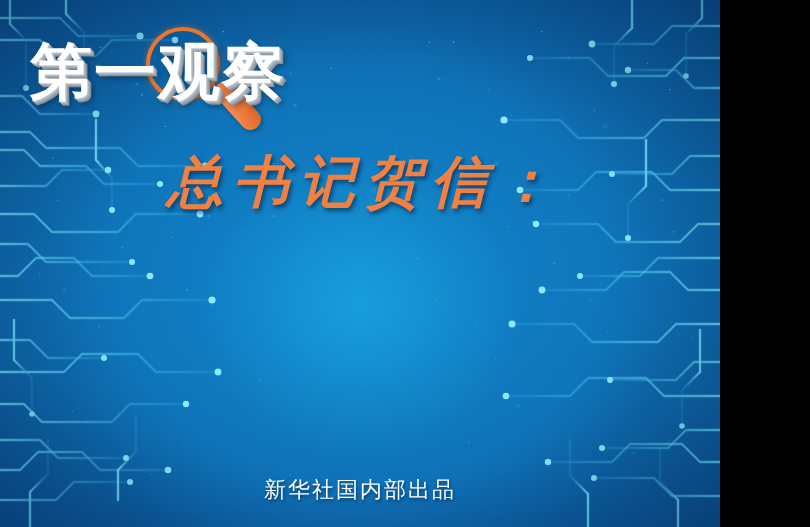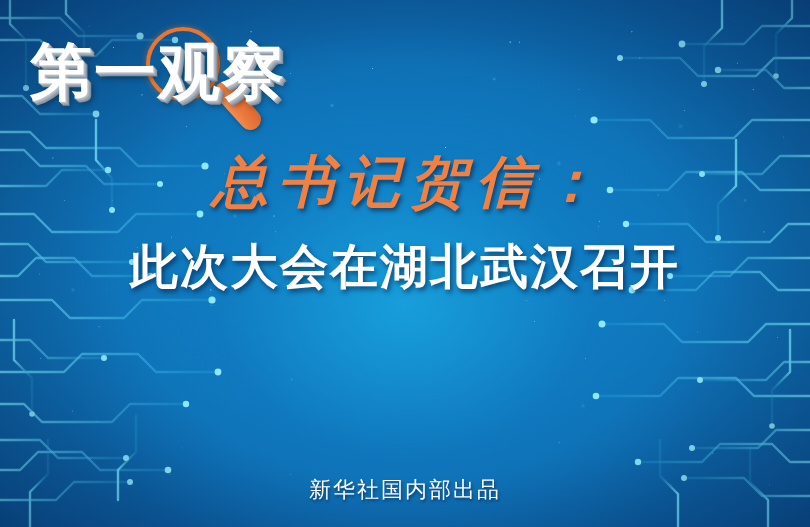"第一观察" #poster { width: 810px -> 720px }
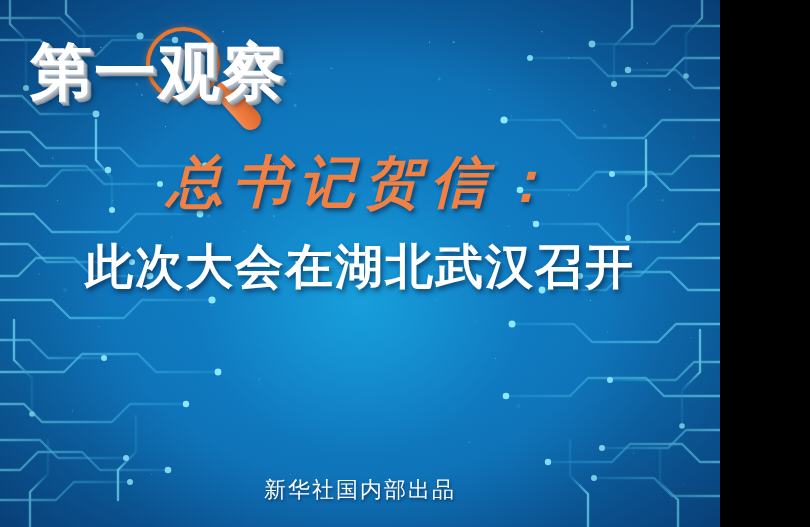"此次大会在湖北武汉召开" div.h-white { html: <div>此次大会在湖北武汉召开</div> -> none }
